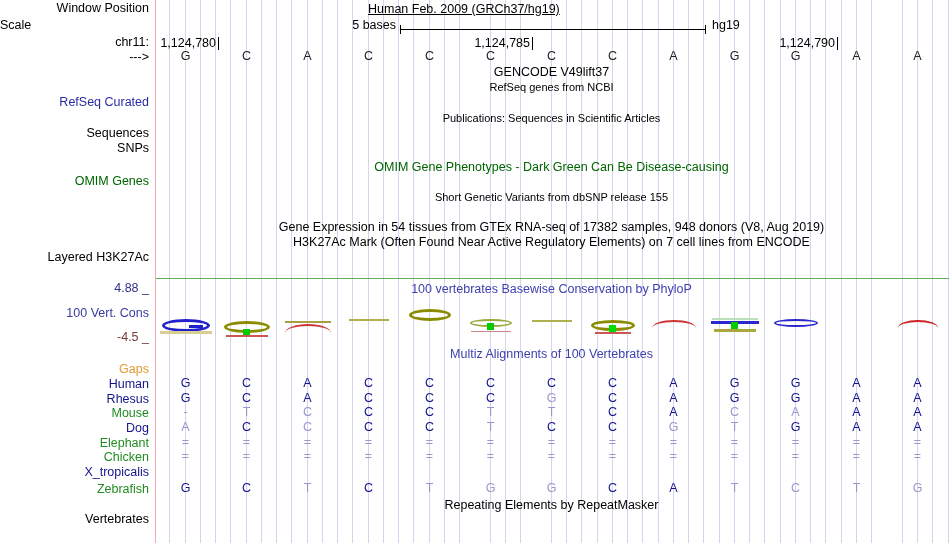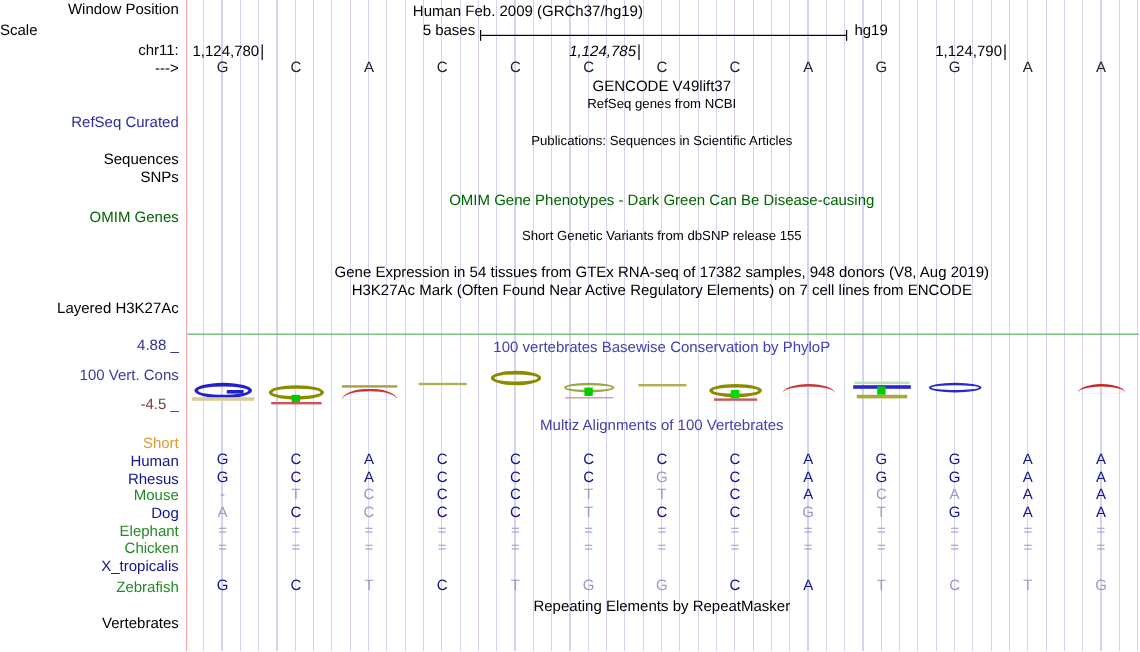"Human Feb. 2009 (GRCh37/hg19)" #assembly-title { left: 344px -> 368px; text-decoration: none -> underline }
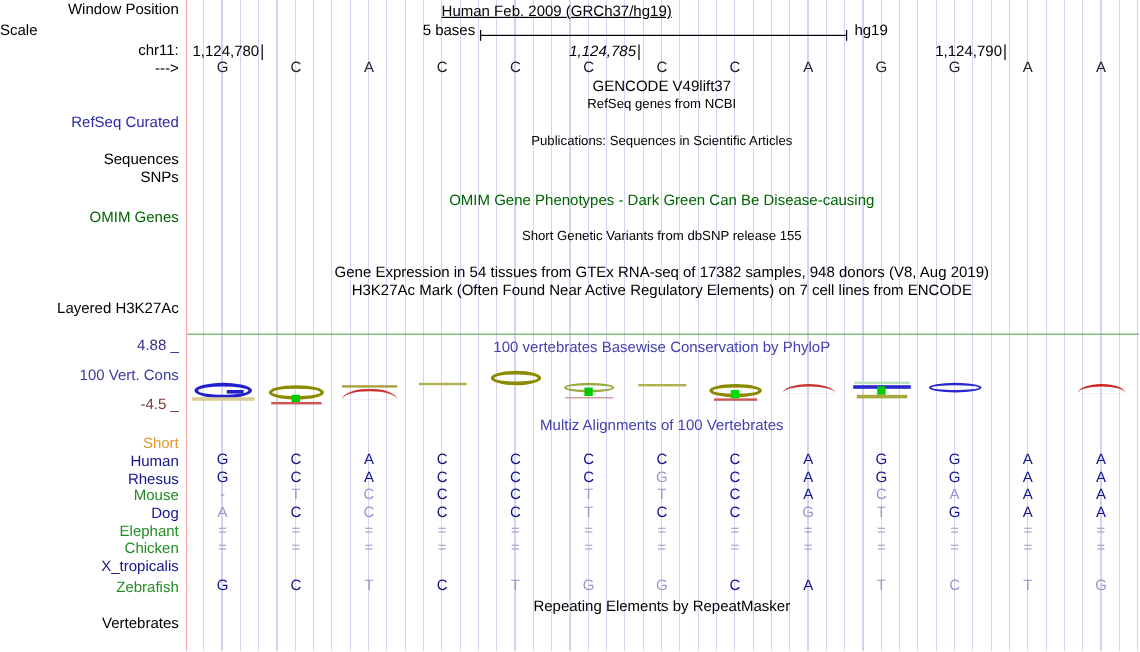"1,124,785" div { font-style: italic -> none }
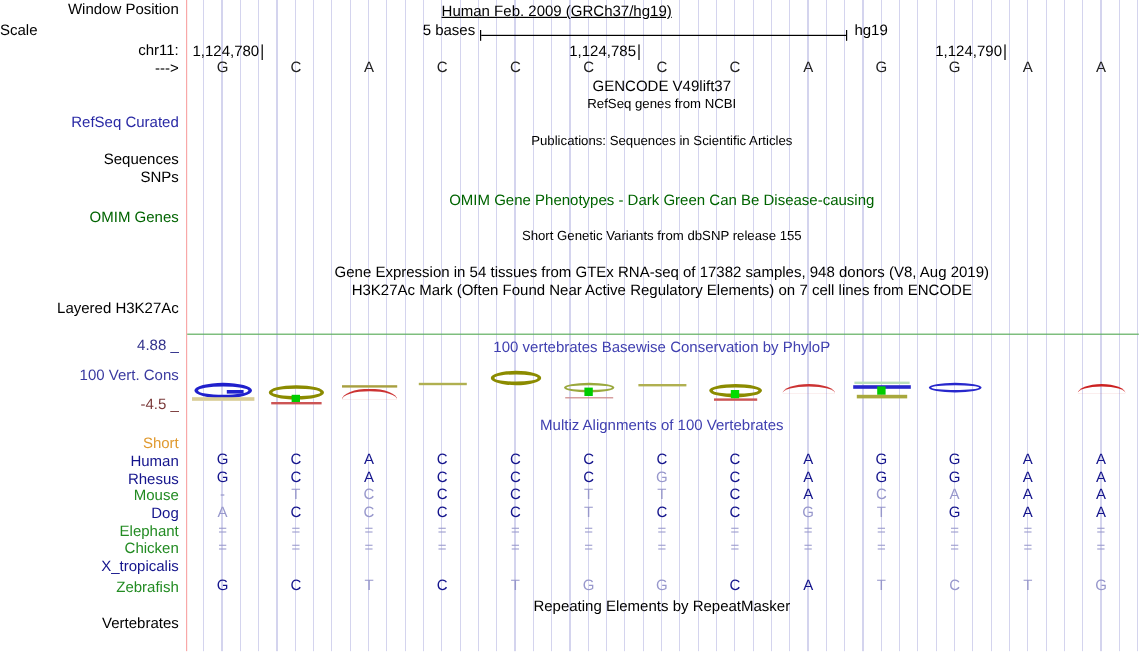"Short" div { text: Short -> Gaps }
